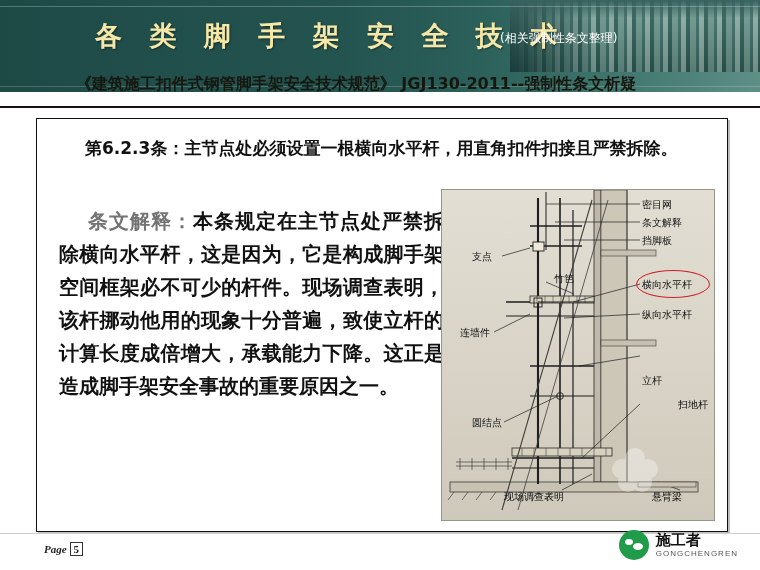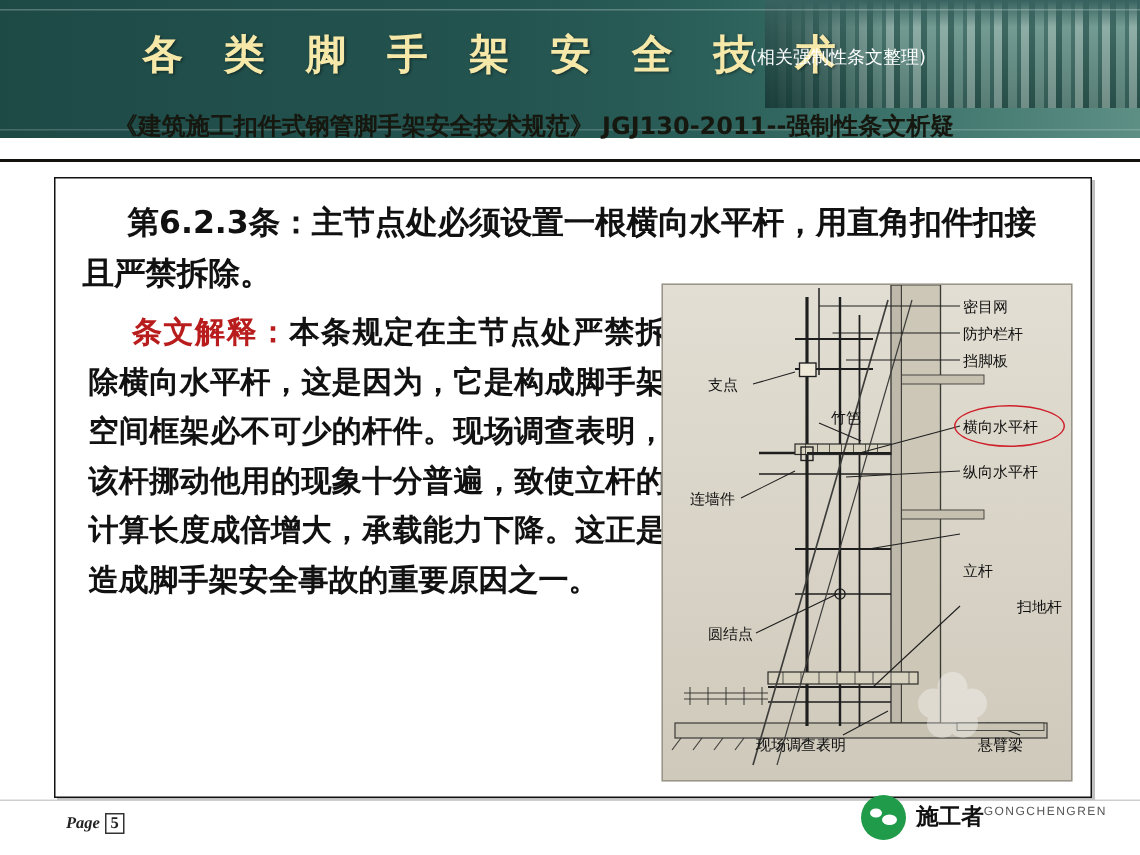"第6.2.3条：主节点处必须设置一根横向水平杆，用直角扣件扣接且严禁拆除。" .clause { font-size: 21px -> 17px }
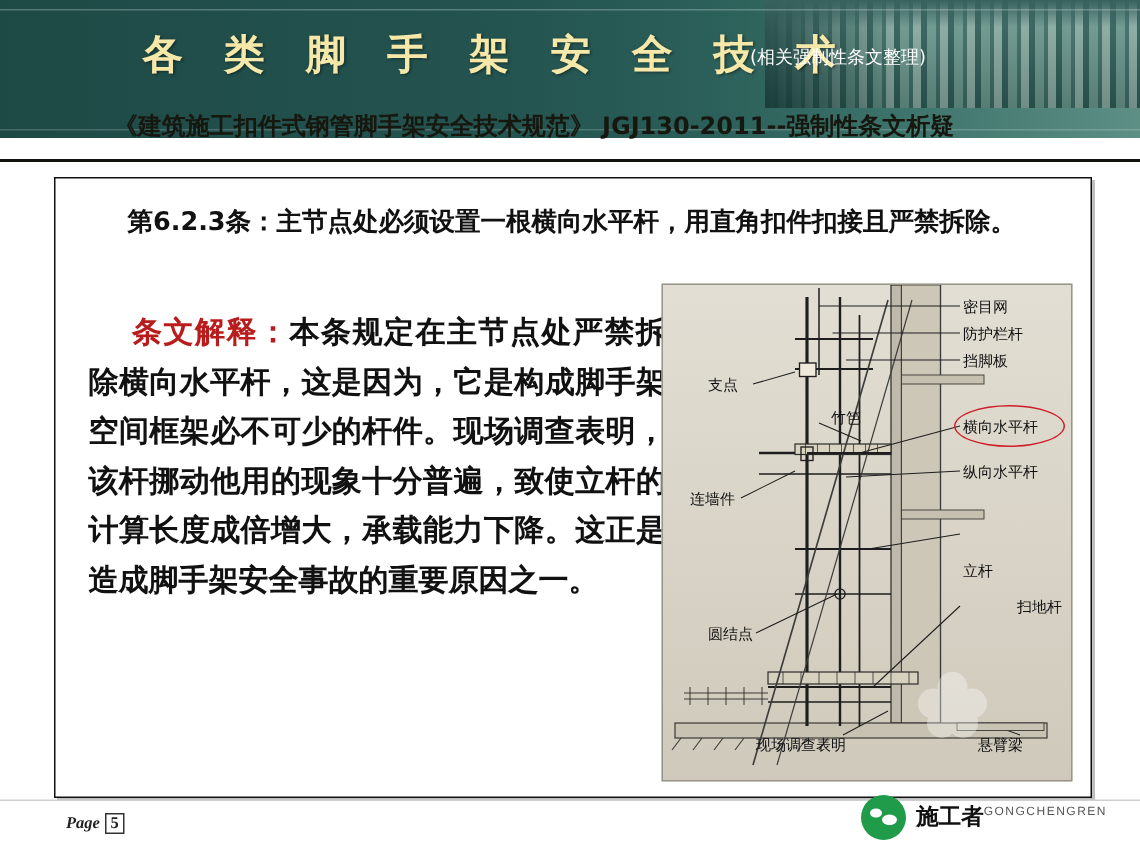"条文解释：" .explain .label { color: #b91c1c -> #737373 }
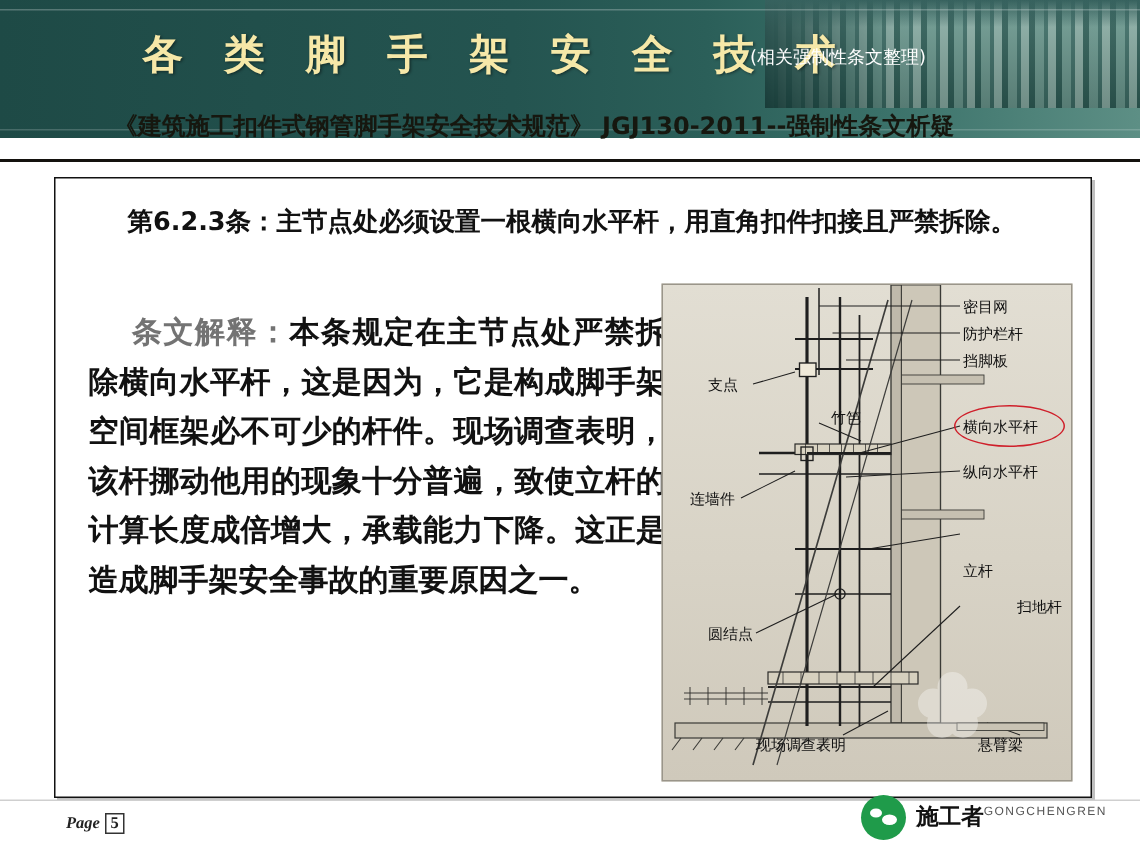"防护栏杆" div.fig-label { text: 防护栏杆 -> 条文解释 }
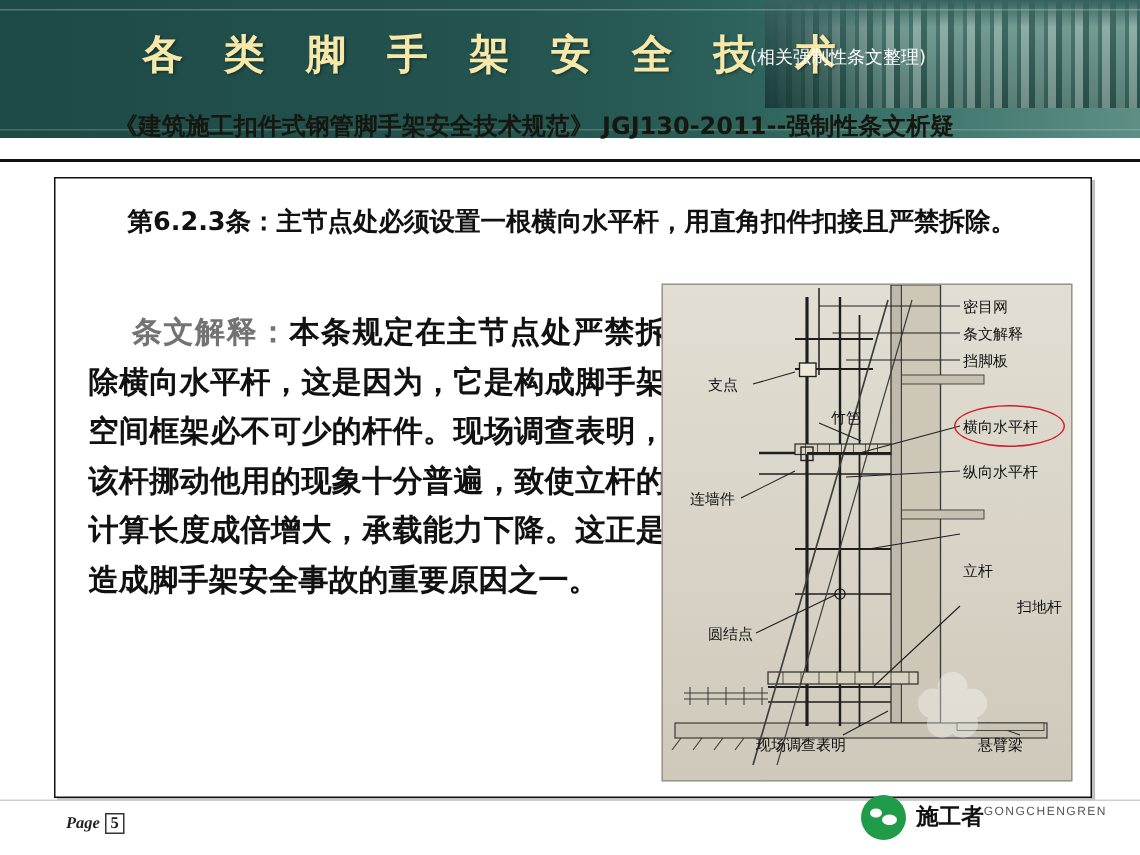"施工者" .brand-stack { flex-direction: row -> column }
